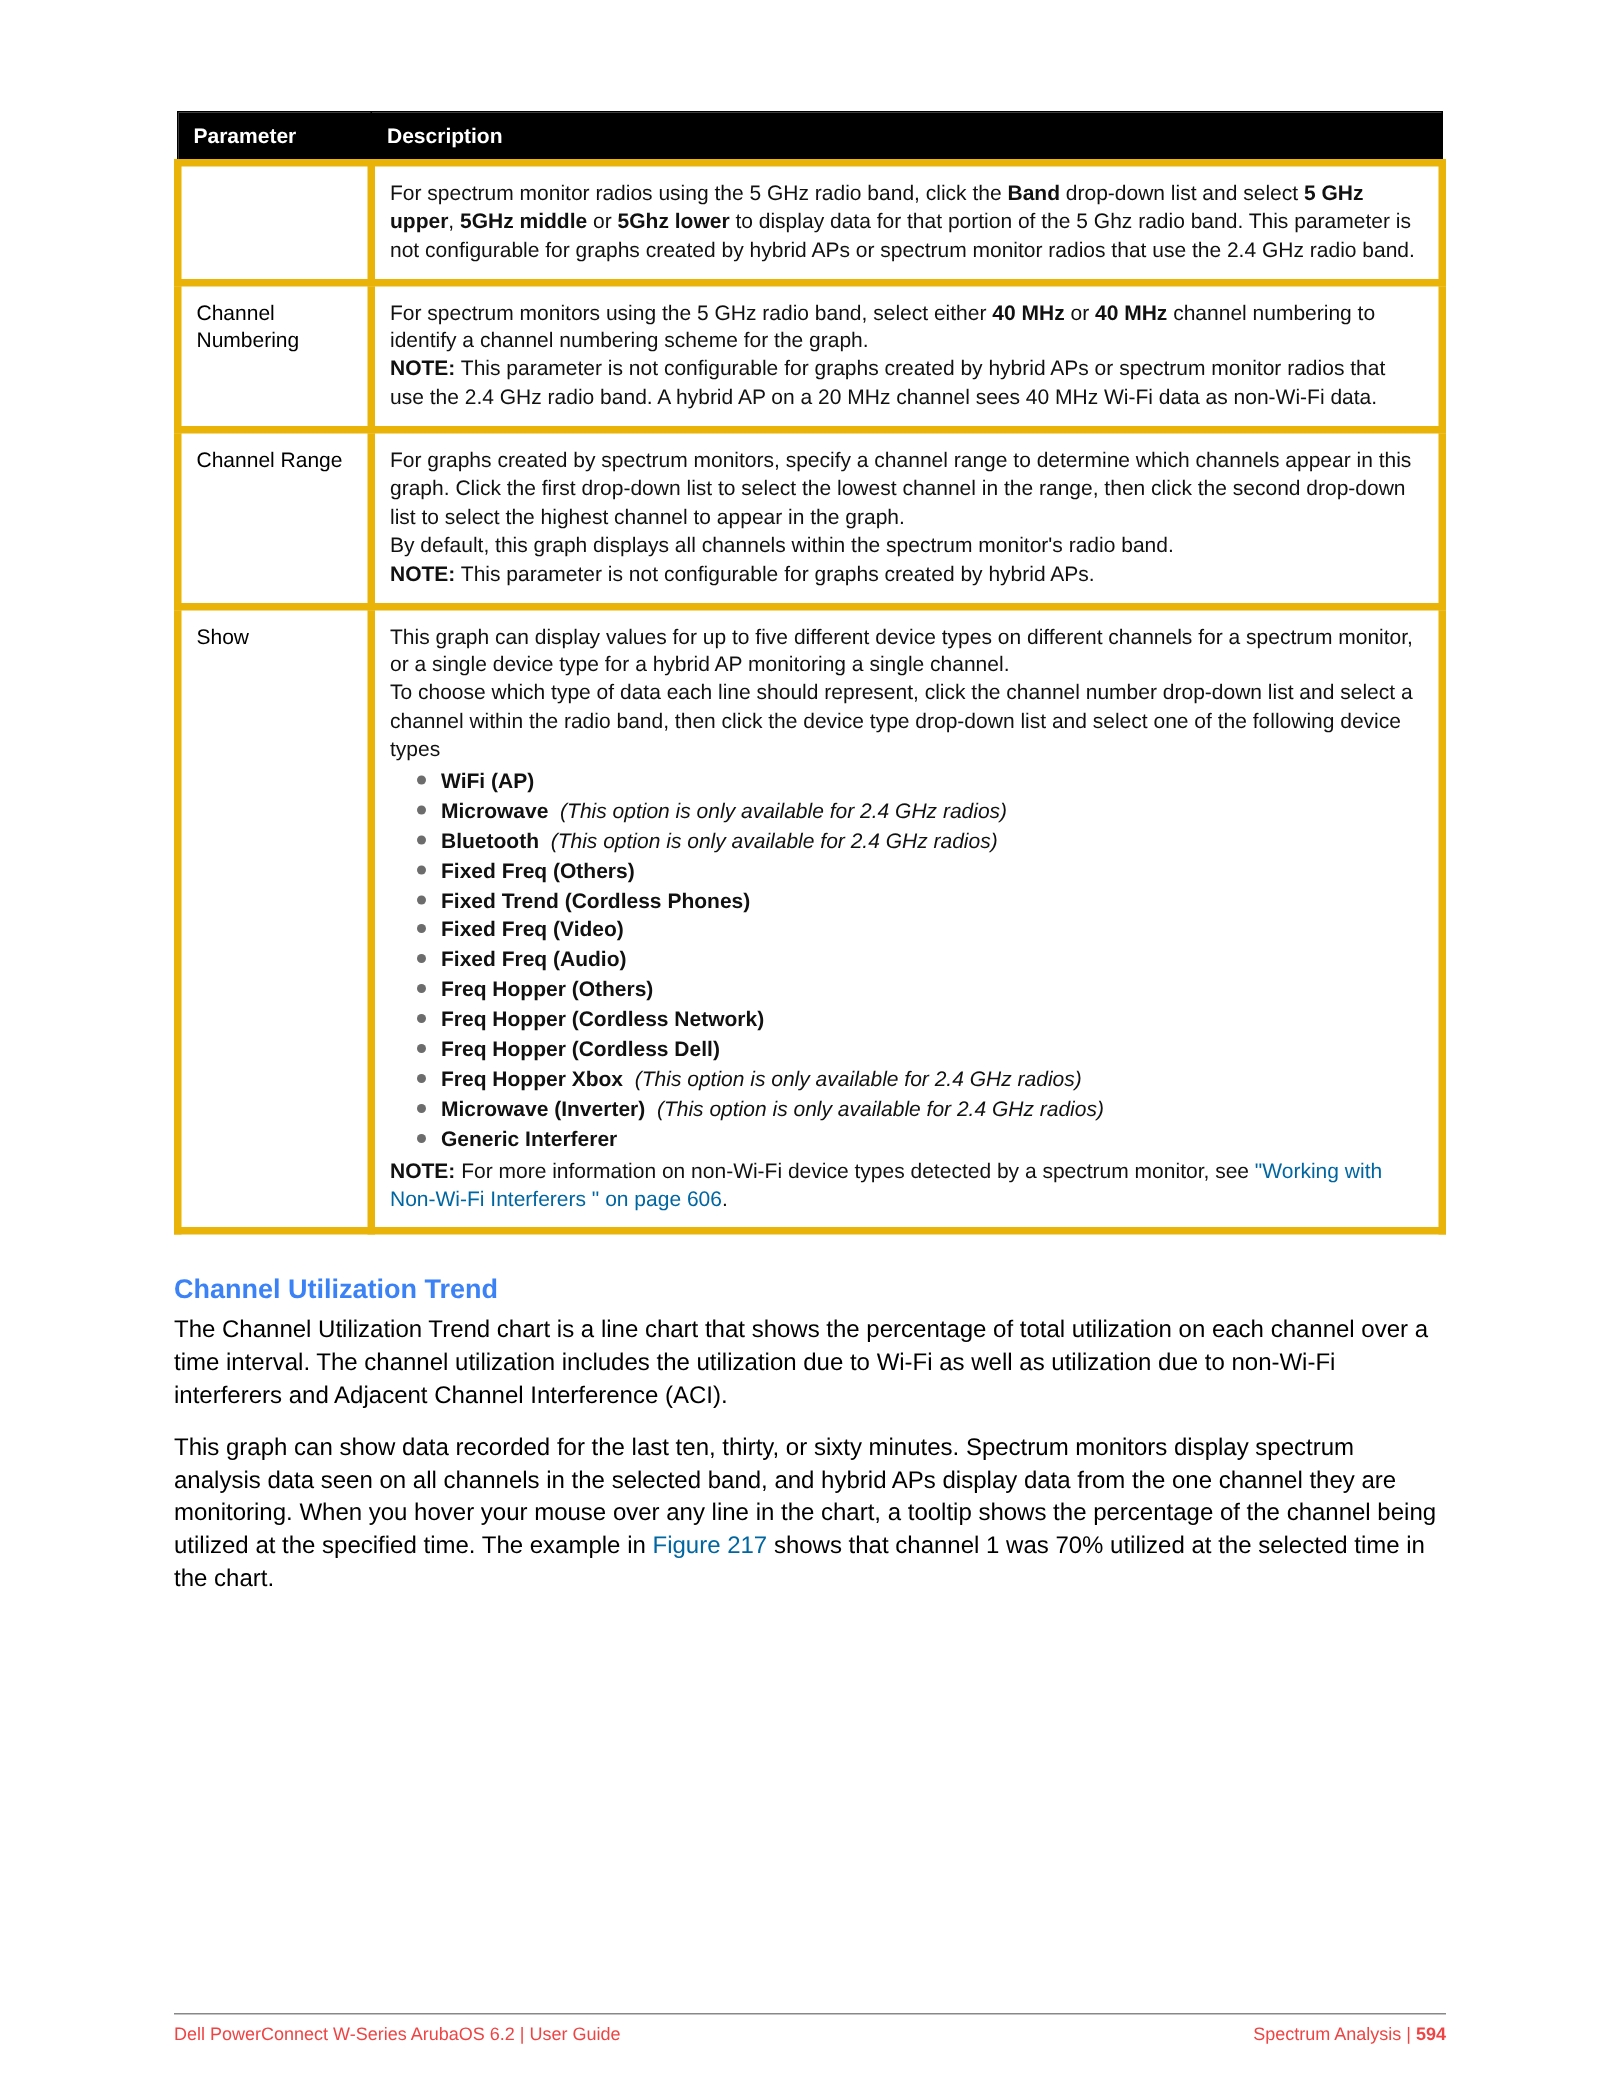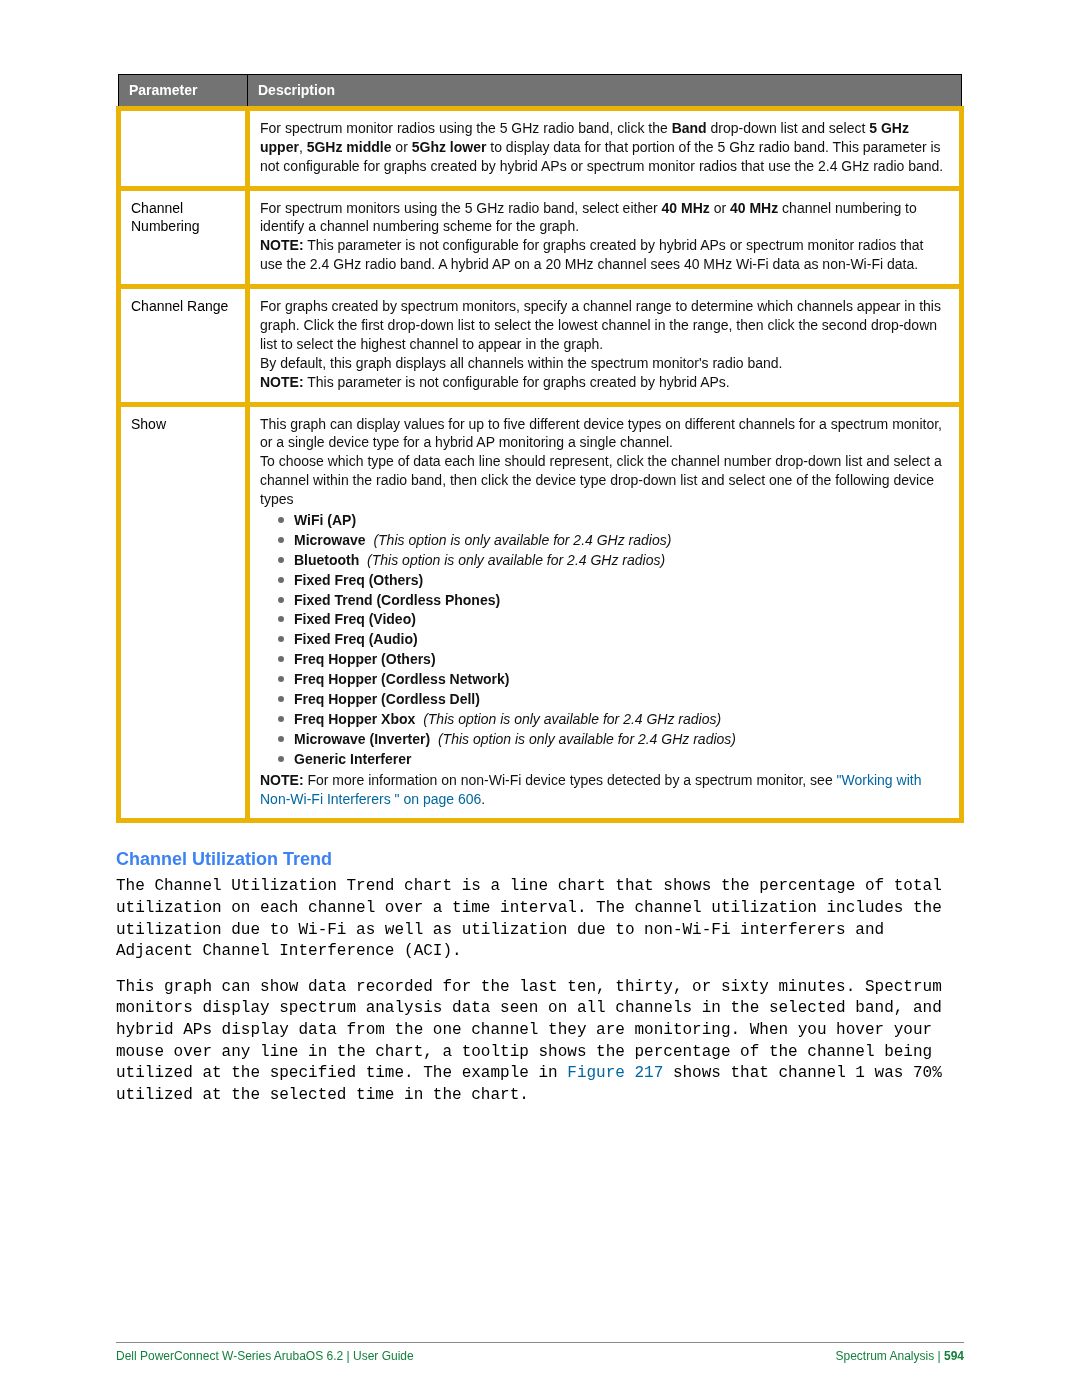"Parameter" table.spec th { background: #737373 -> #000000 }
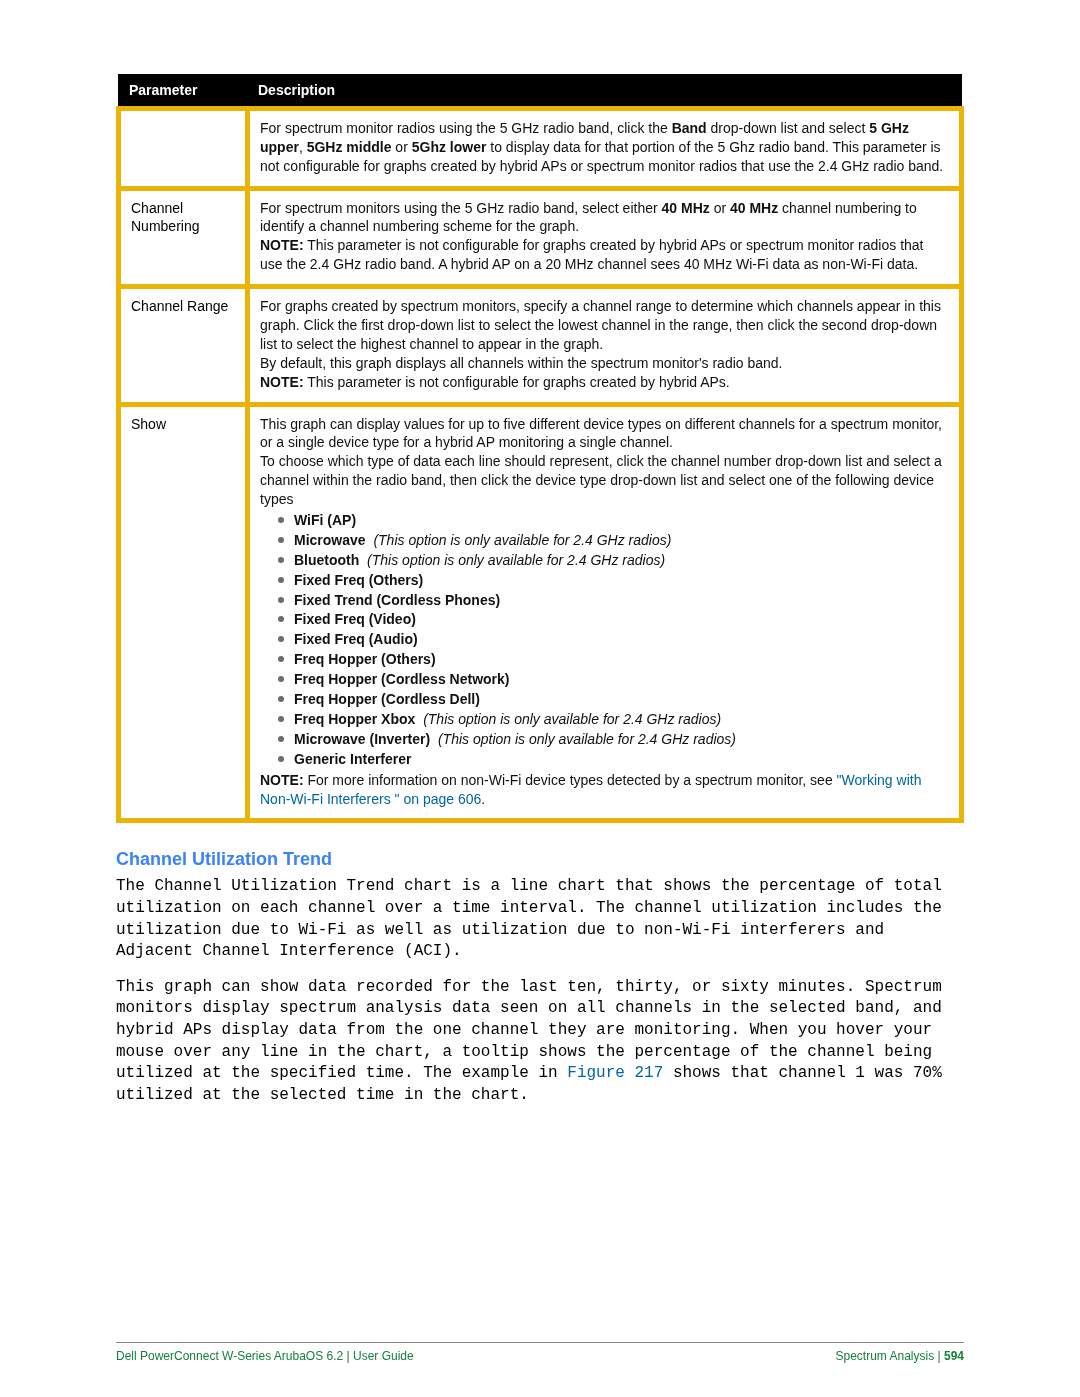"The Channel Utilization Trend chart" p.body { font-family: Liberation Mono, monospace -> Liberation Sans, sans-serif }
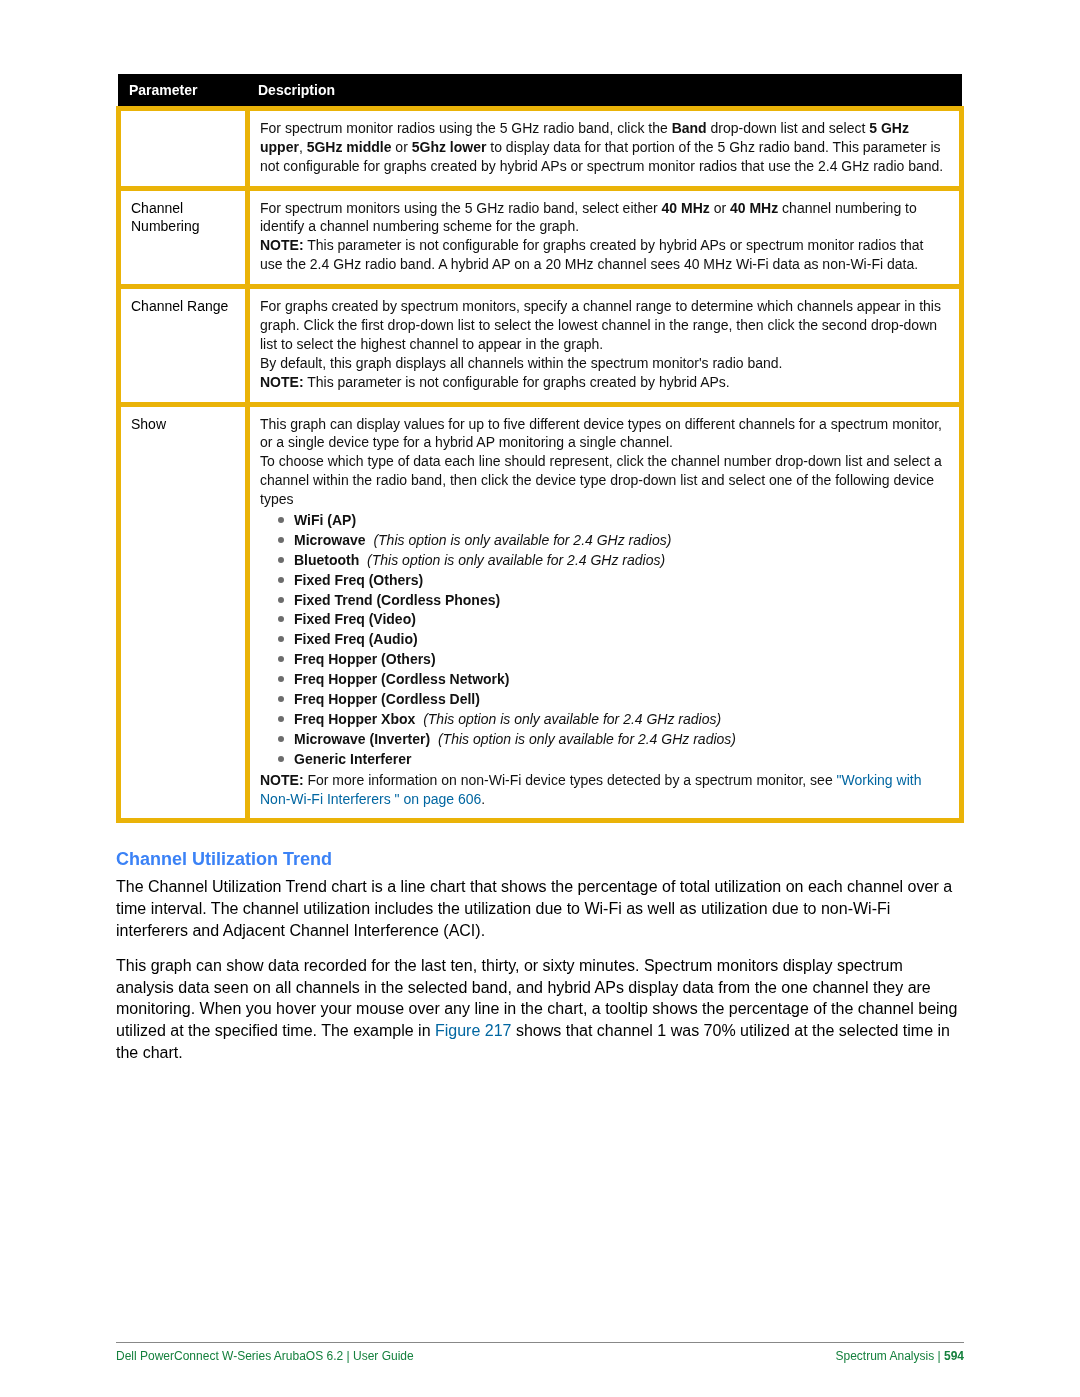"Dell PowerConnect W-Series ArubaOS 6.2" .footer { color: #15803d -> #ef4444 }
